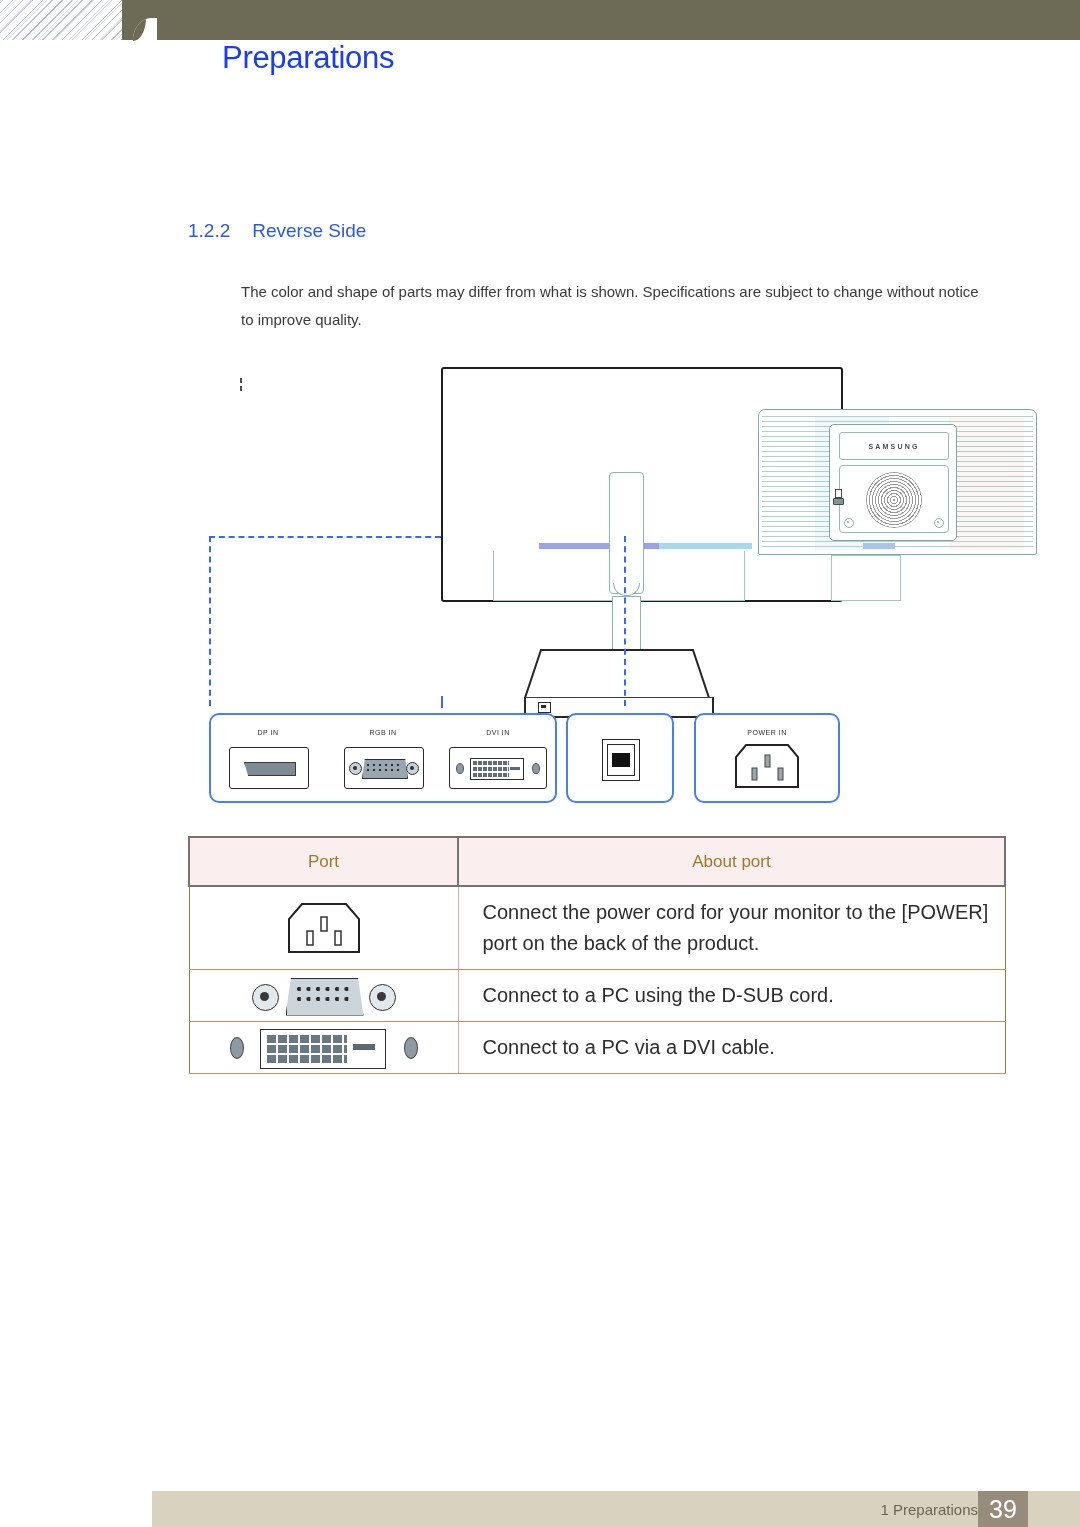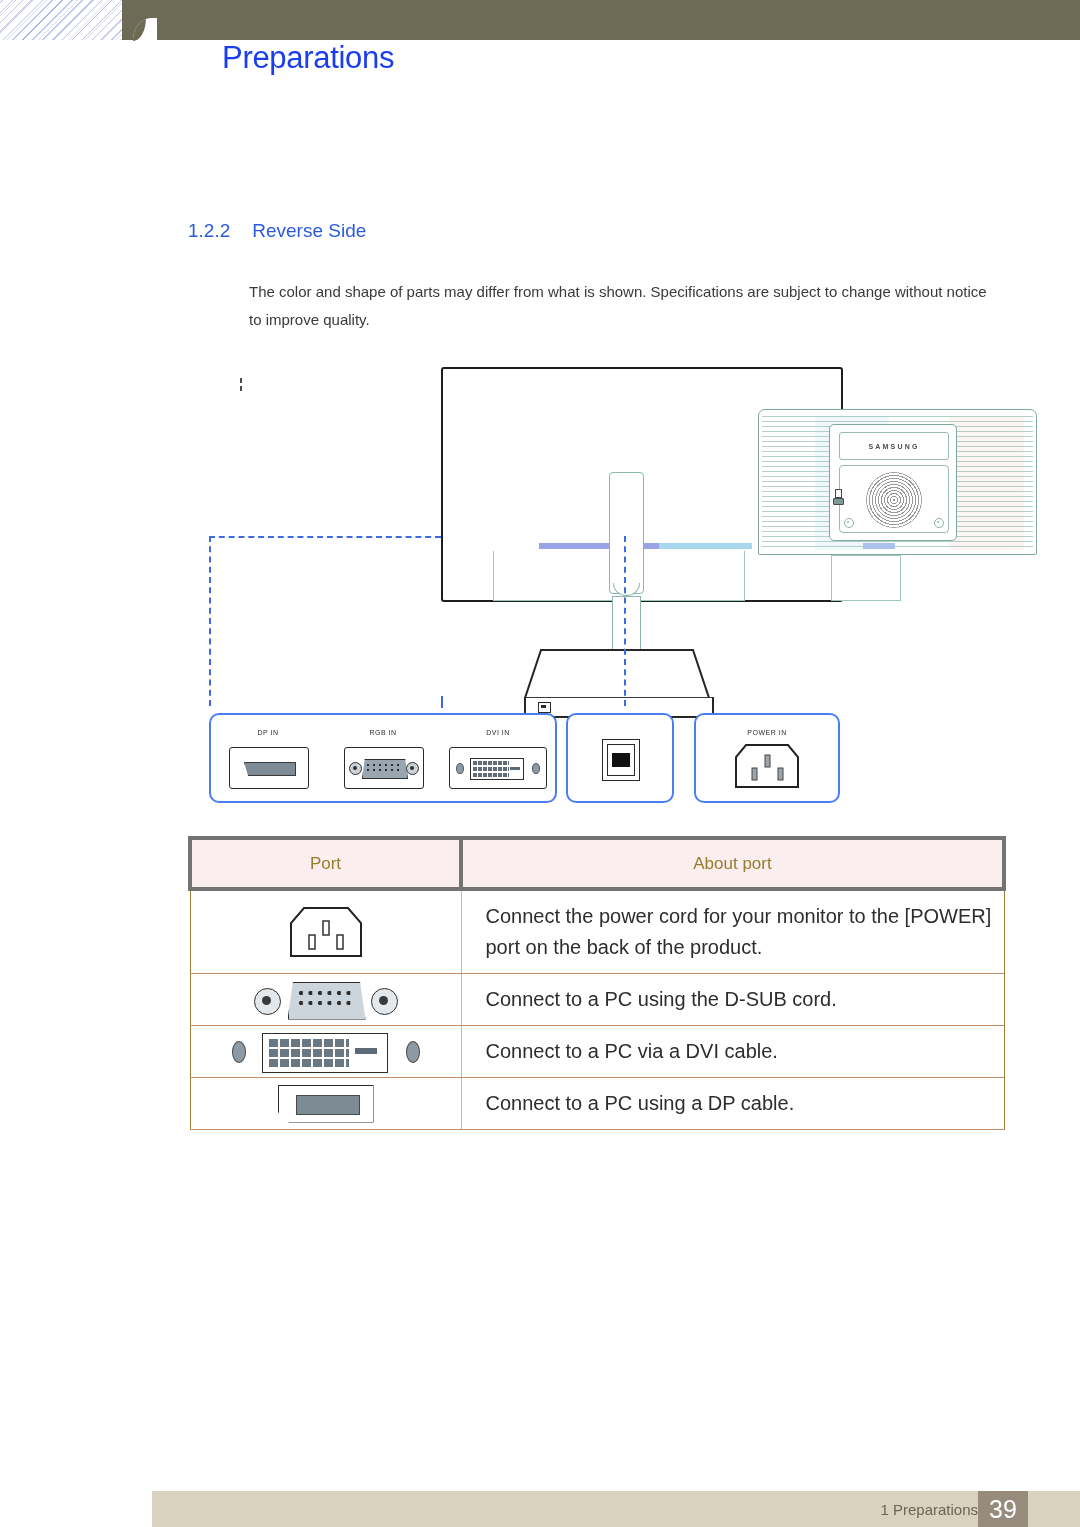"The color and shape of" .note { left: 249px -> 241px }
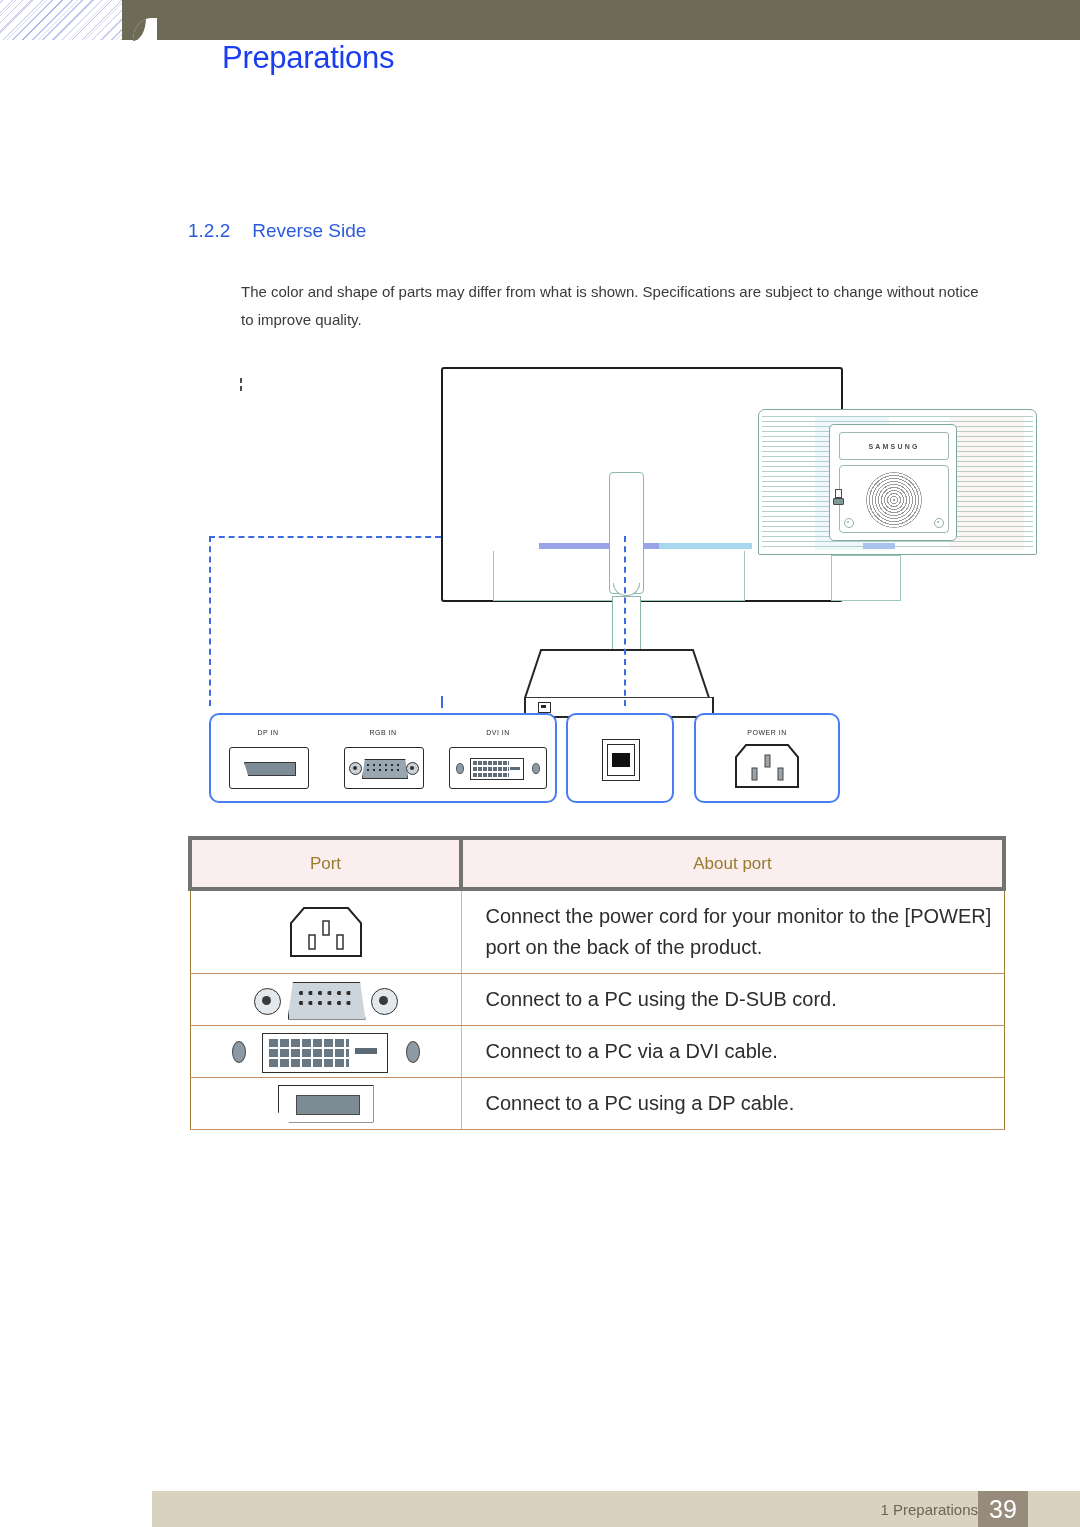"Port" .tbl td,.tbl th { border: 4px solid #737373 -> 2px solid #737373 }
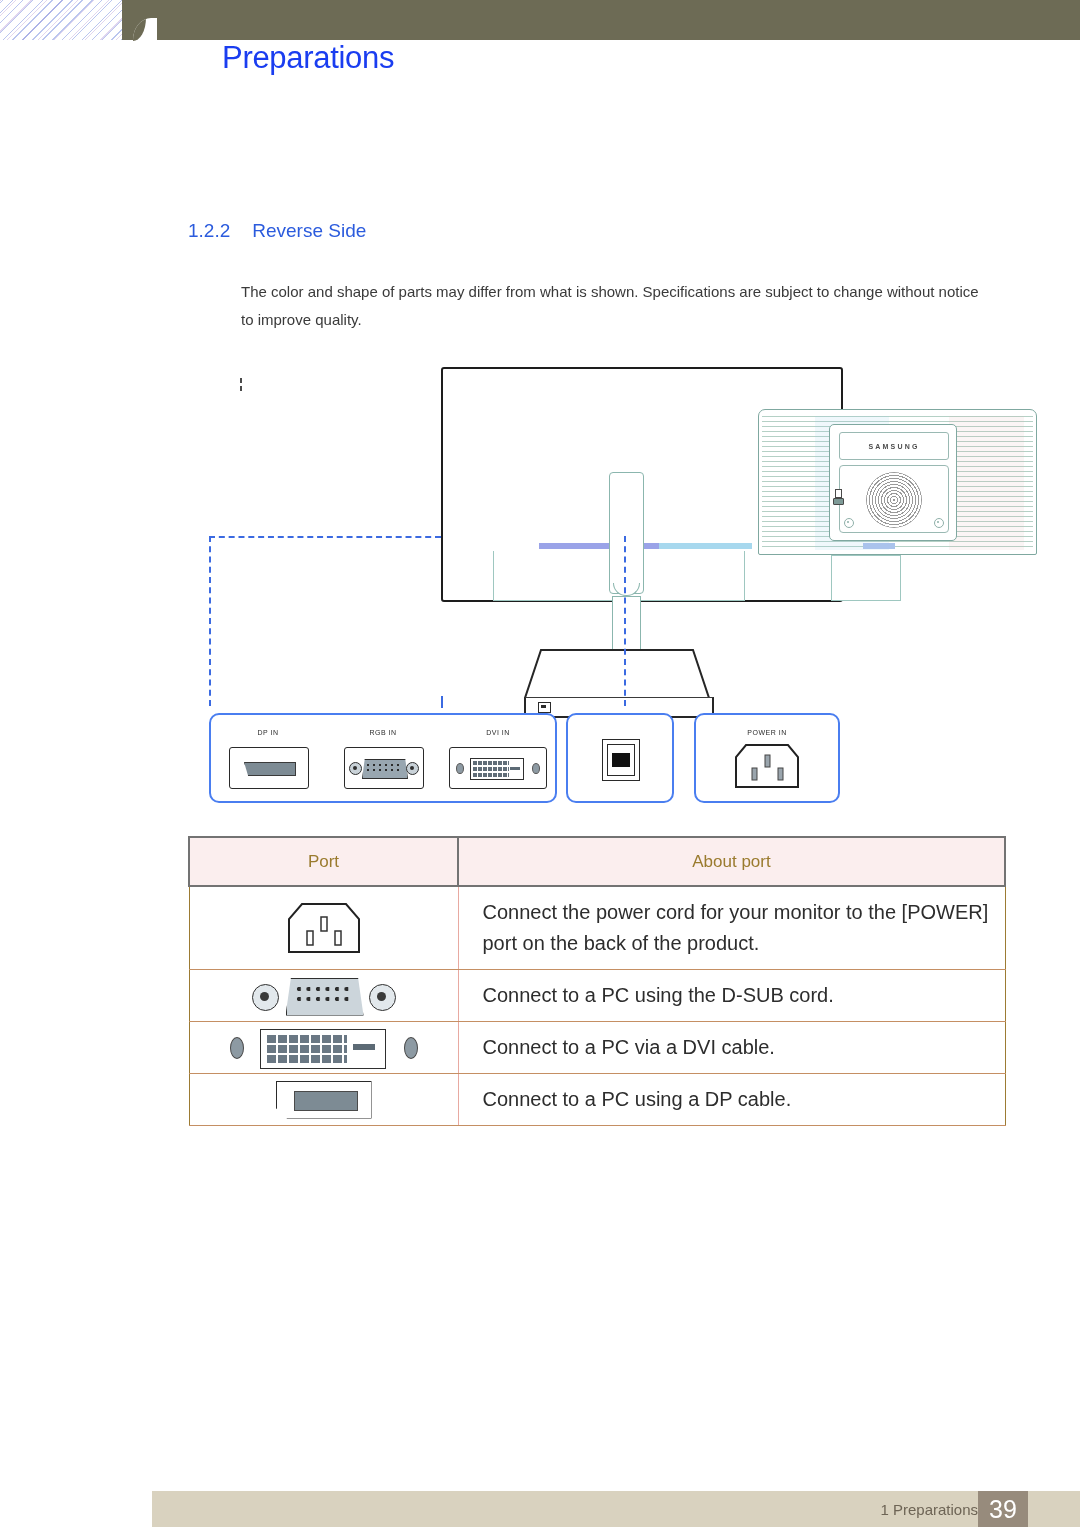"Connect to a PC using a" tr.row-dp { html: <tr> <td> <div> <div> <div></div> <div></div> </div> </div> </td> <td>Connect to a PC using a DP cable.</td> </tr> -> none }
